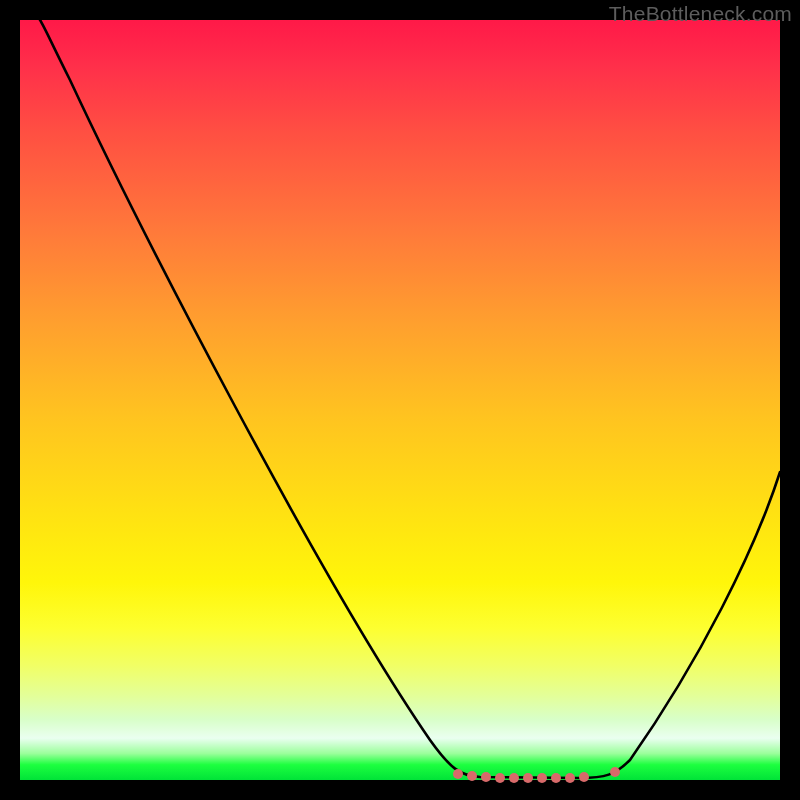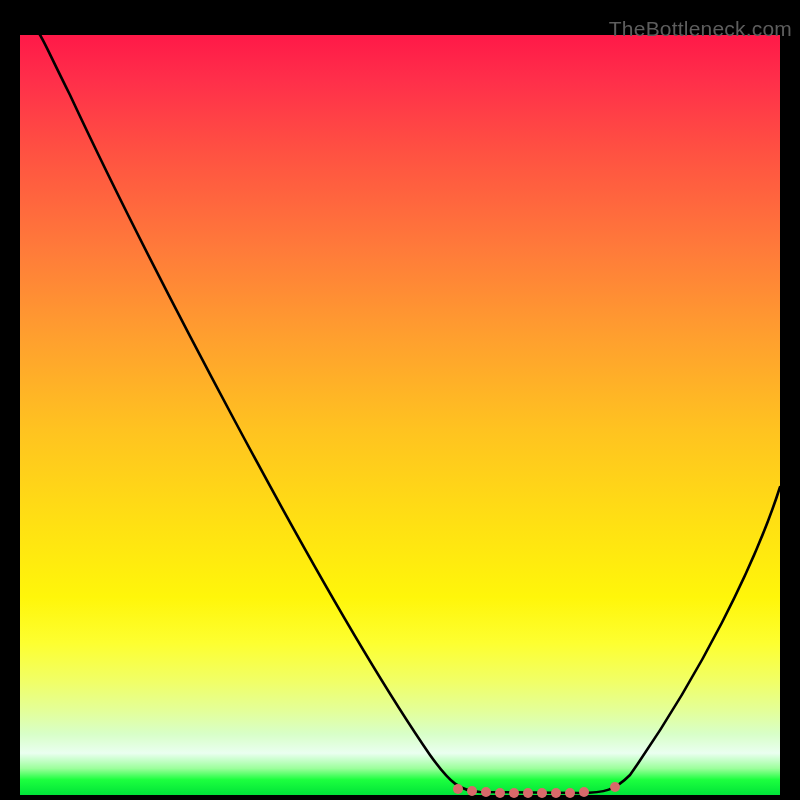"TheBottleneck.com" .frame { margin-top: 15px -> none }
